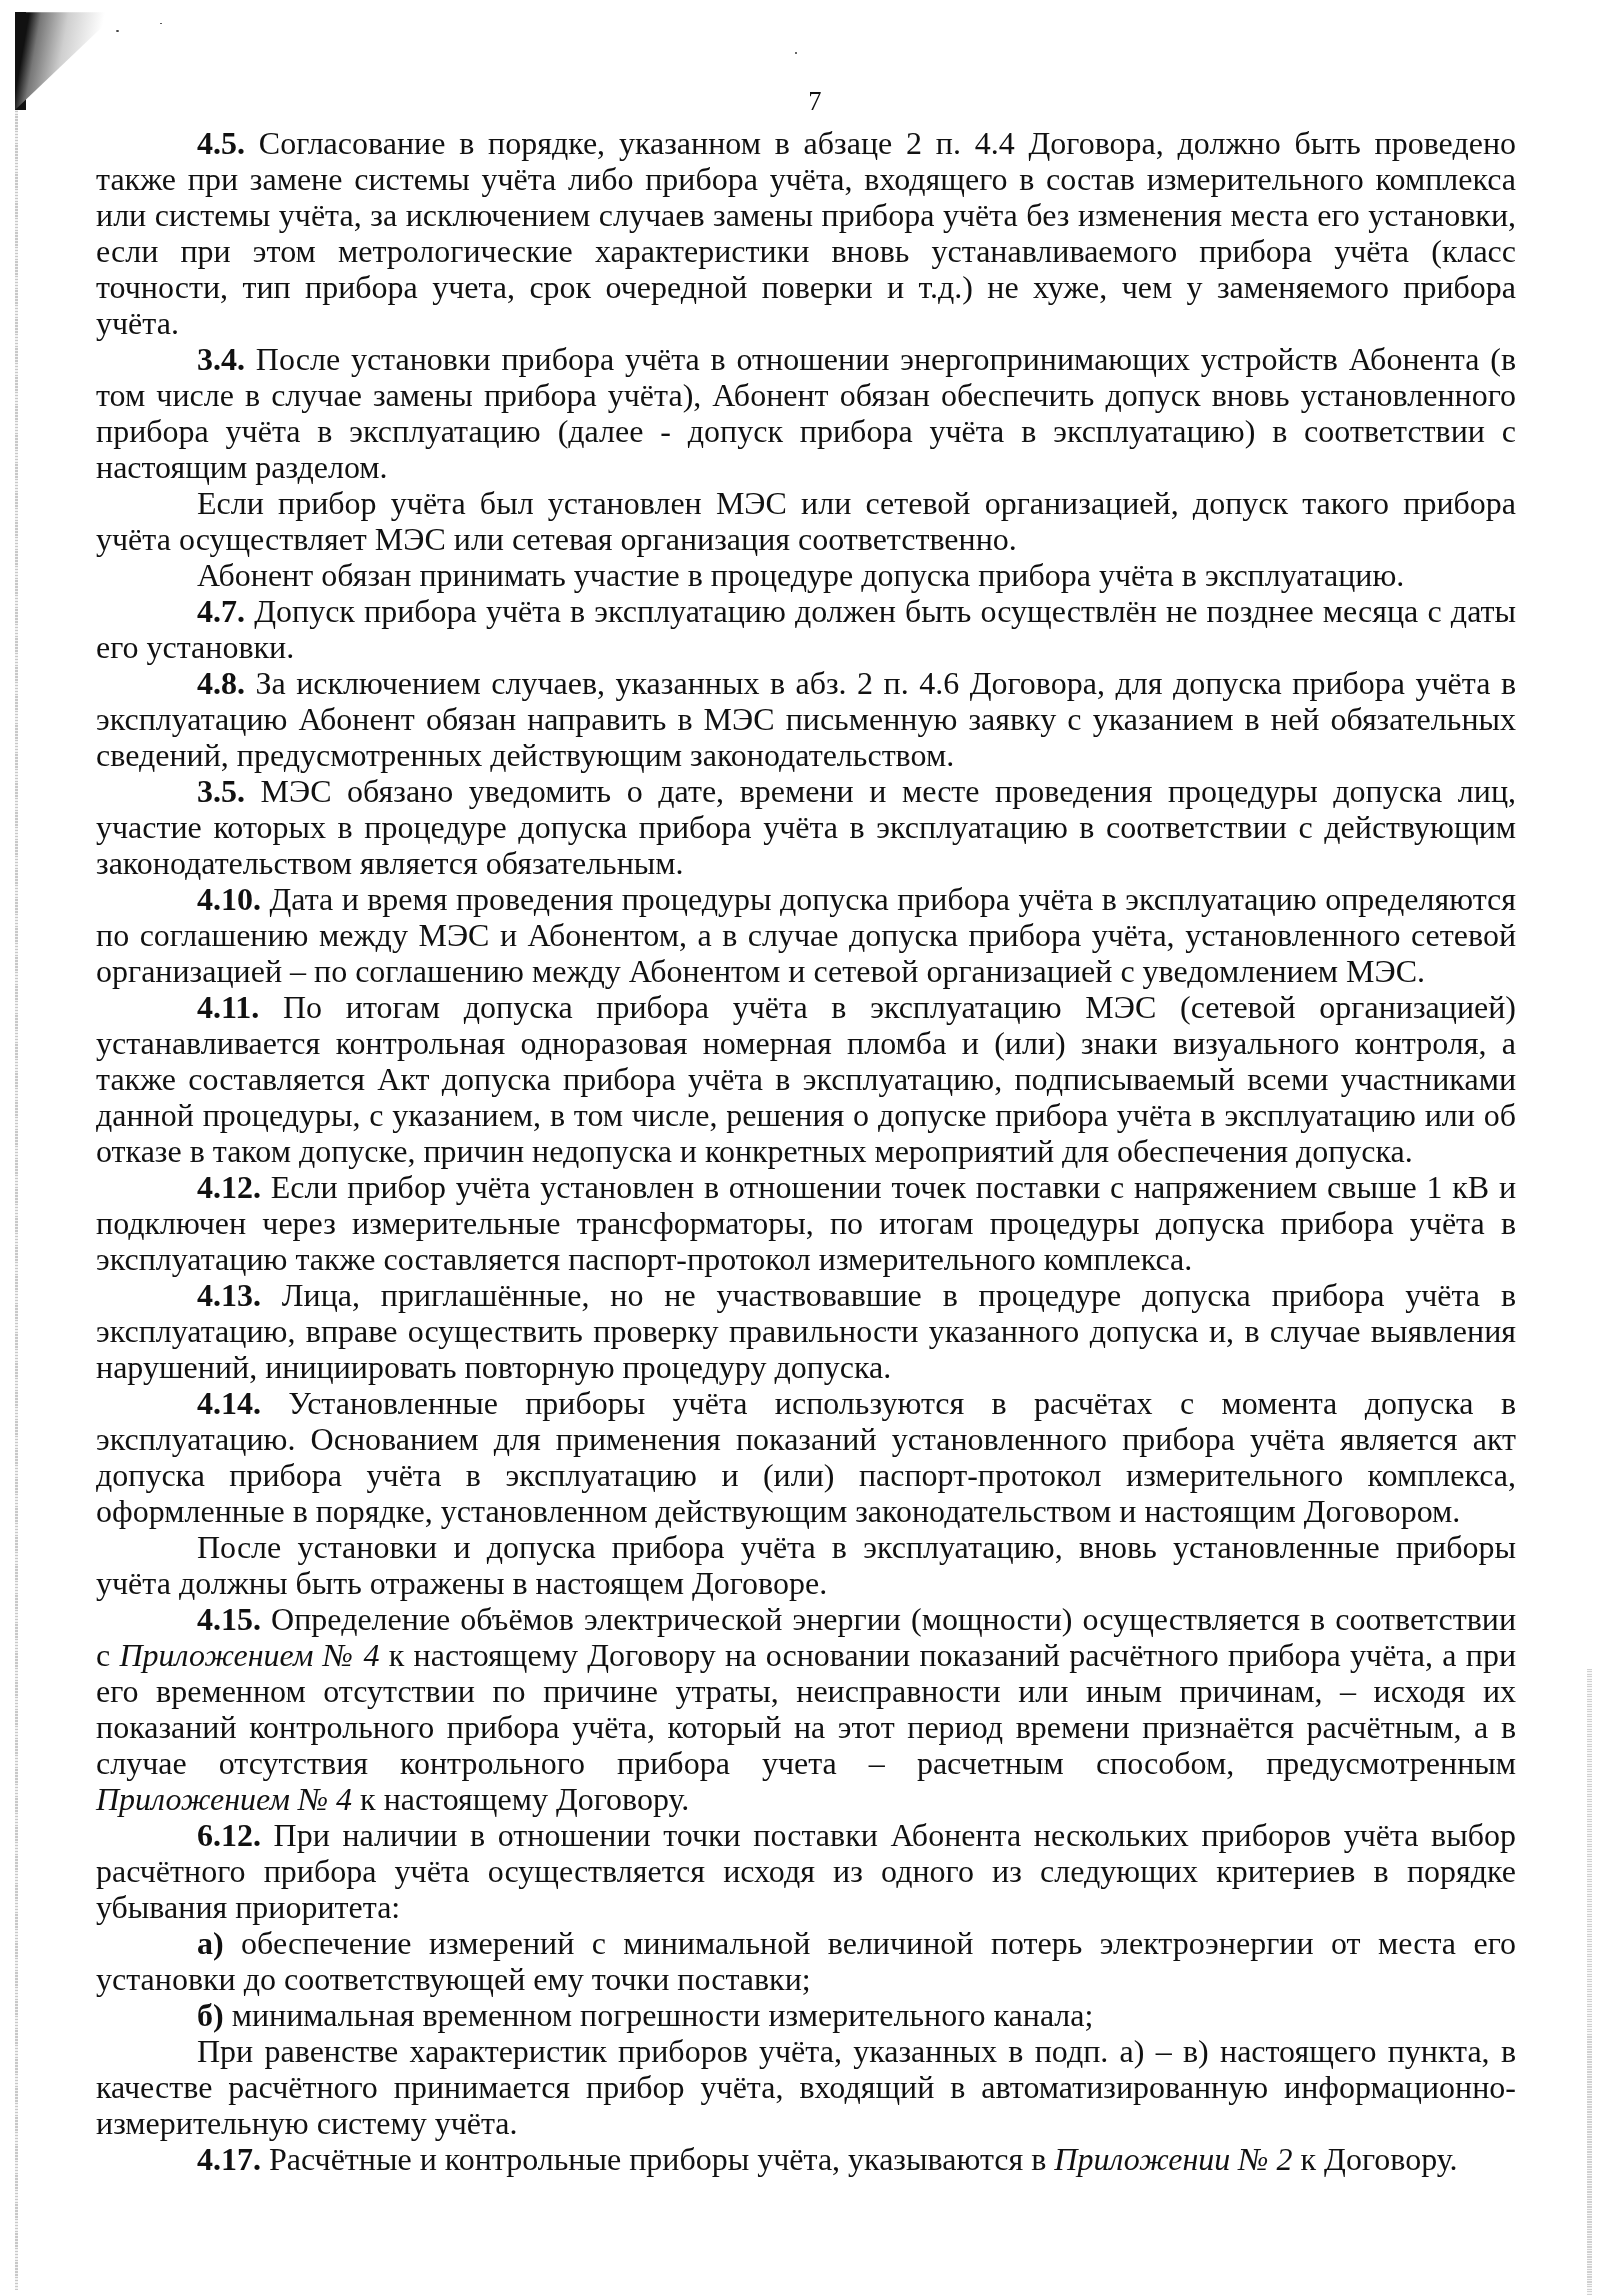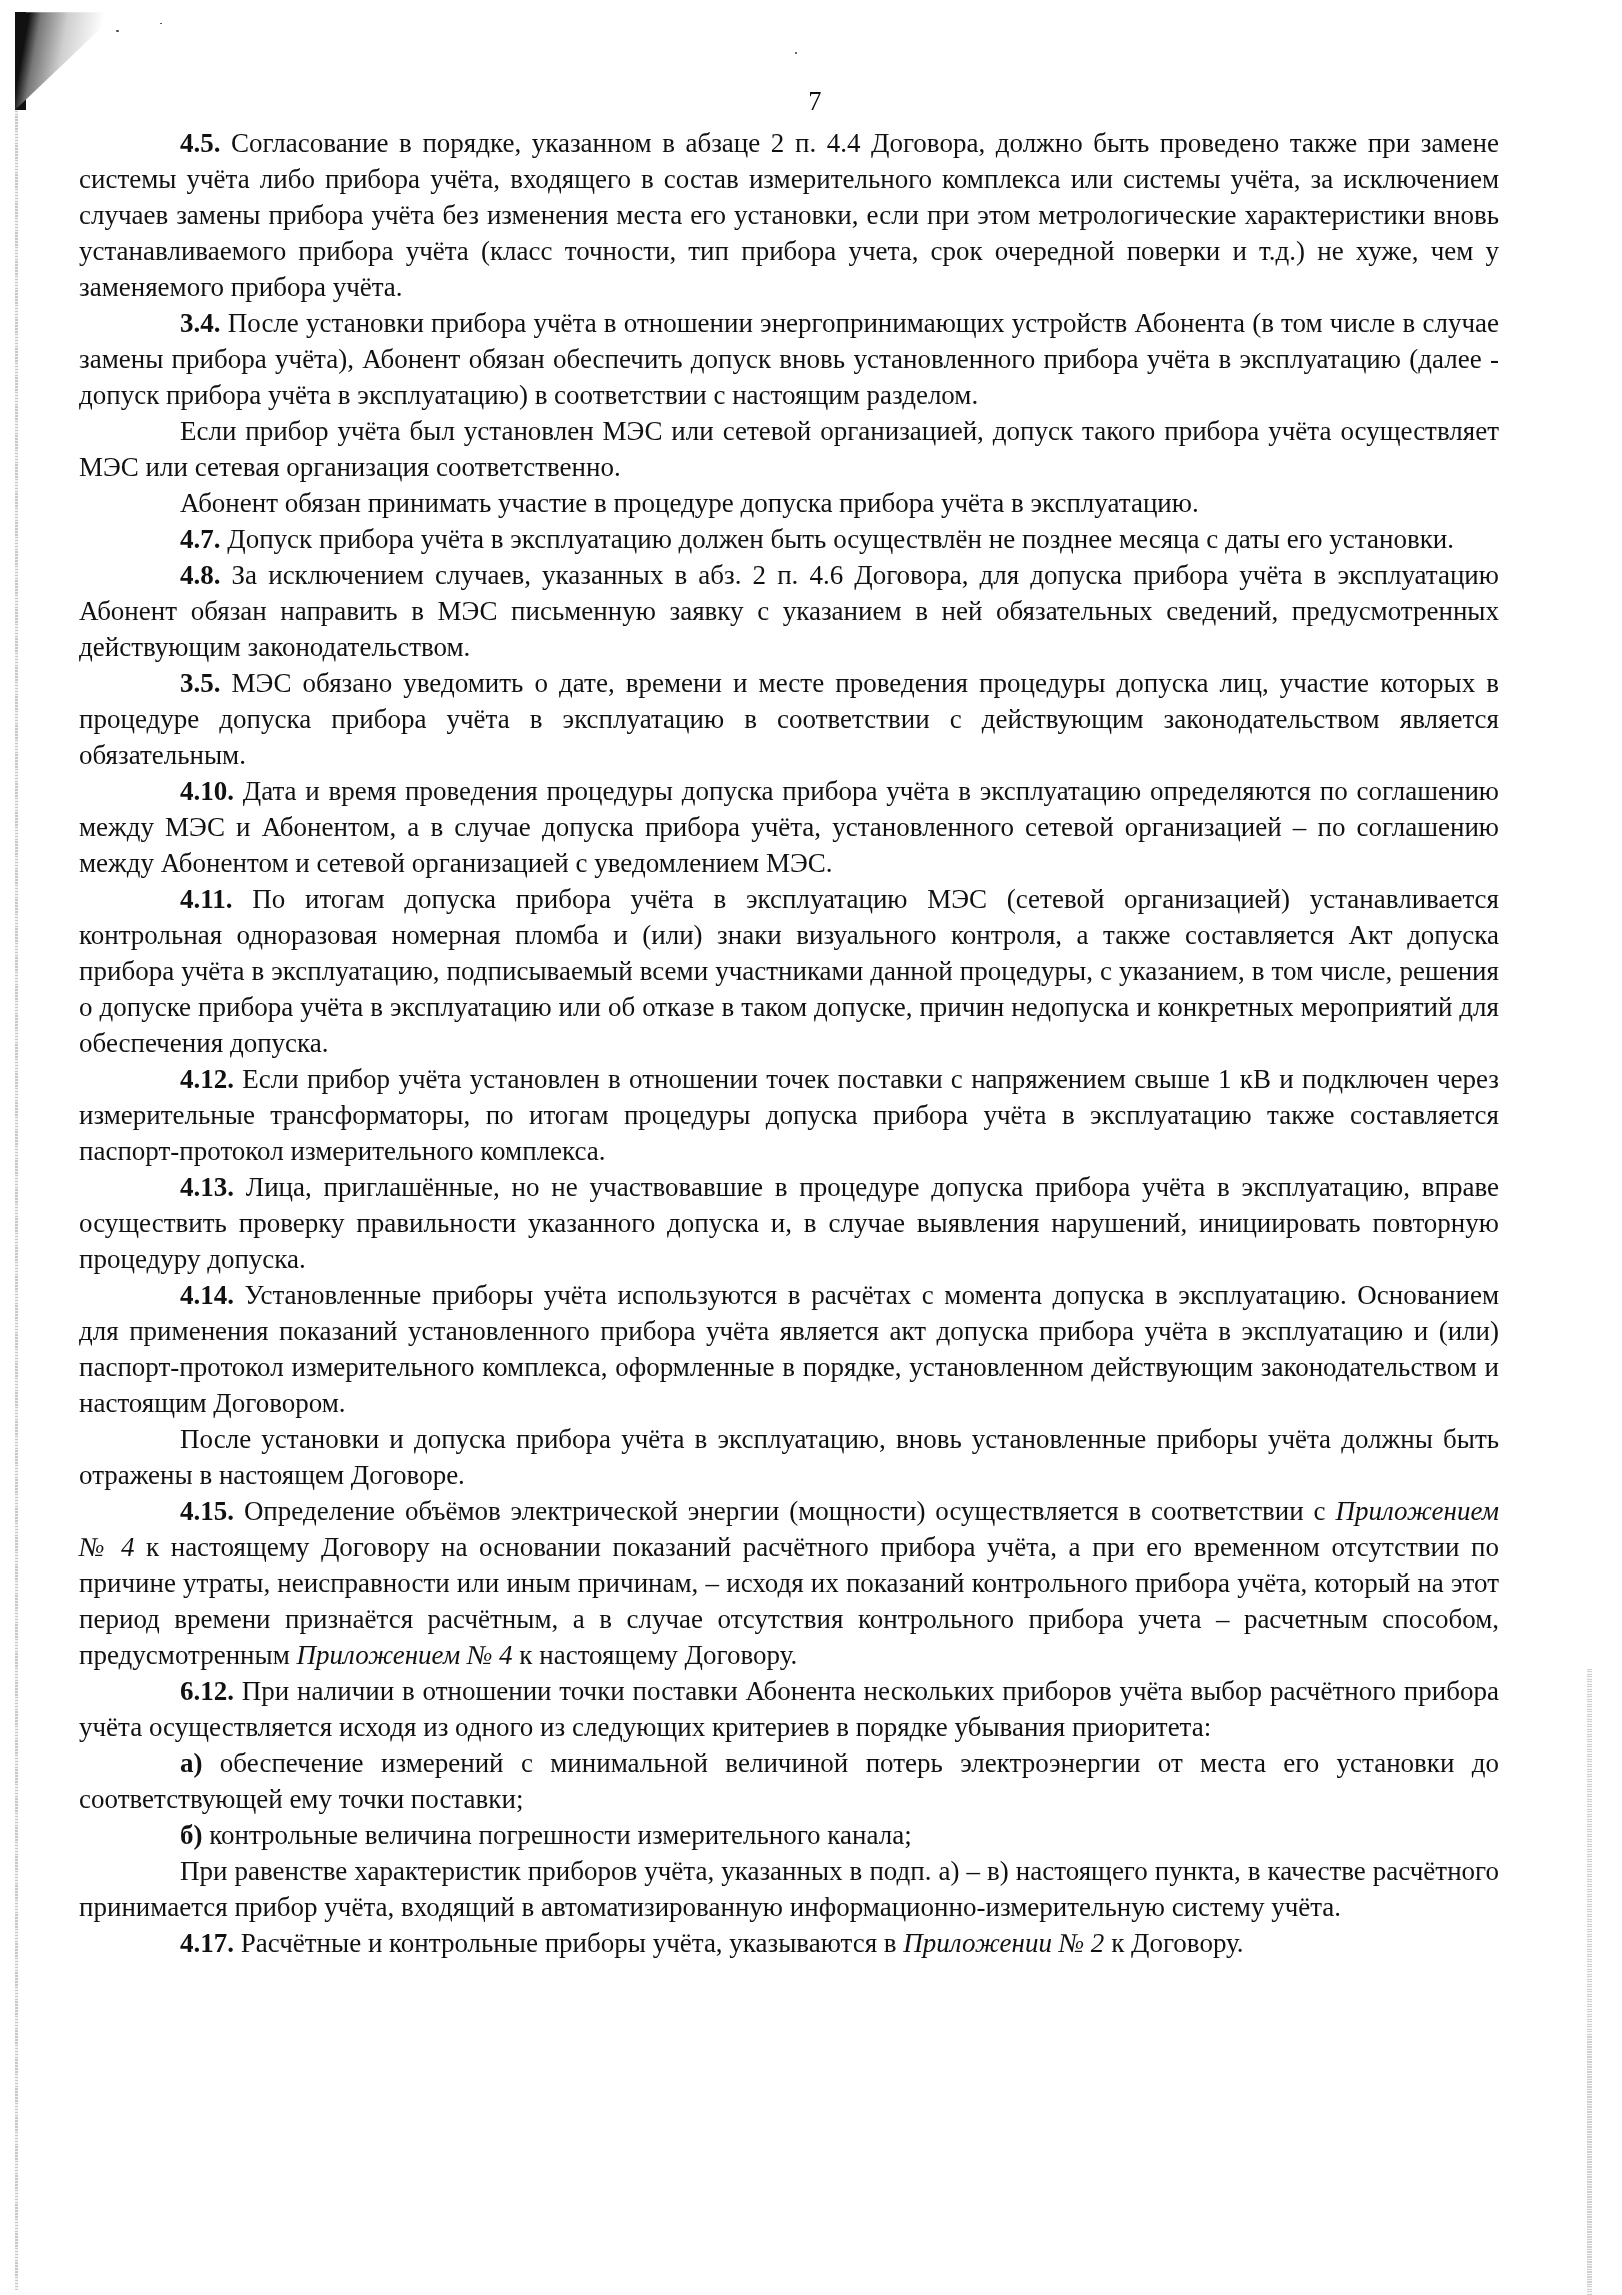"4.5. Согласование в порядке, указанном" .body-text { font-size: 27px -> 32px; left: 79px -> 96px }
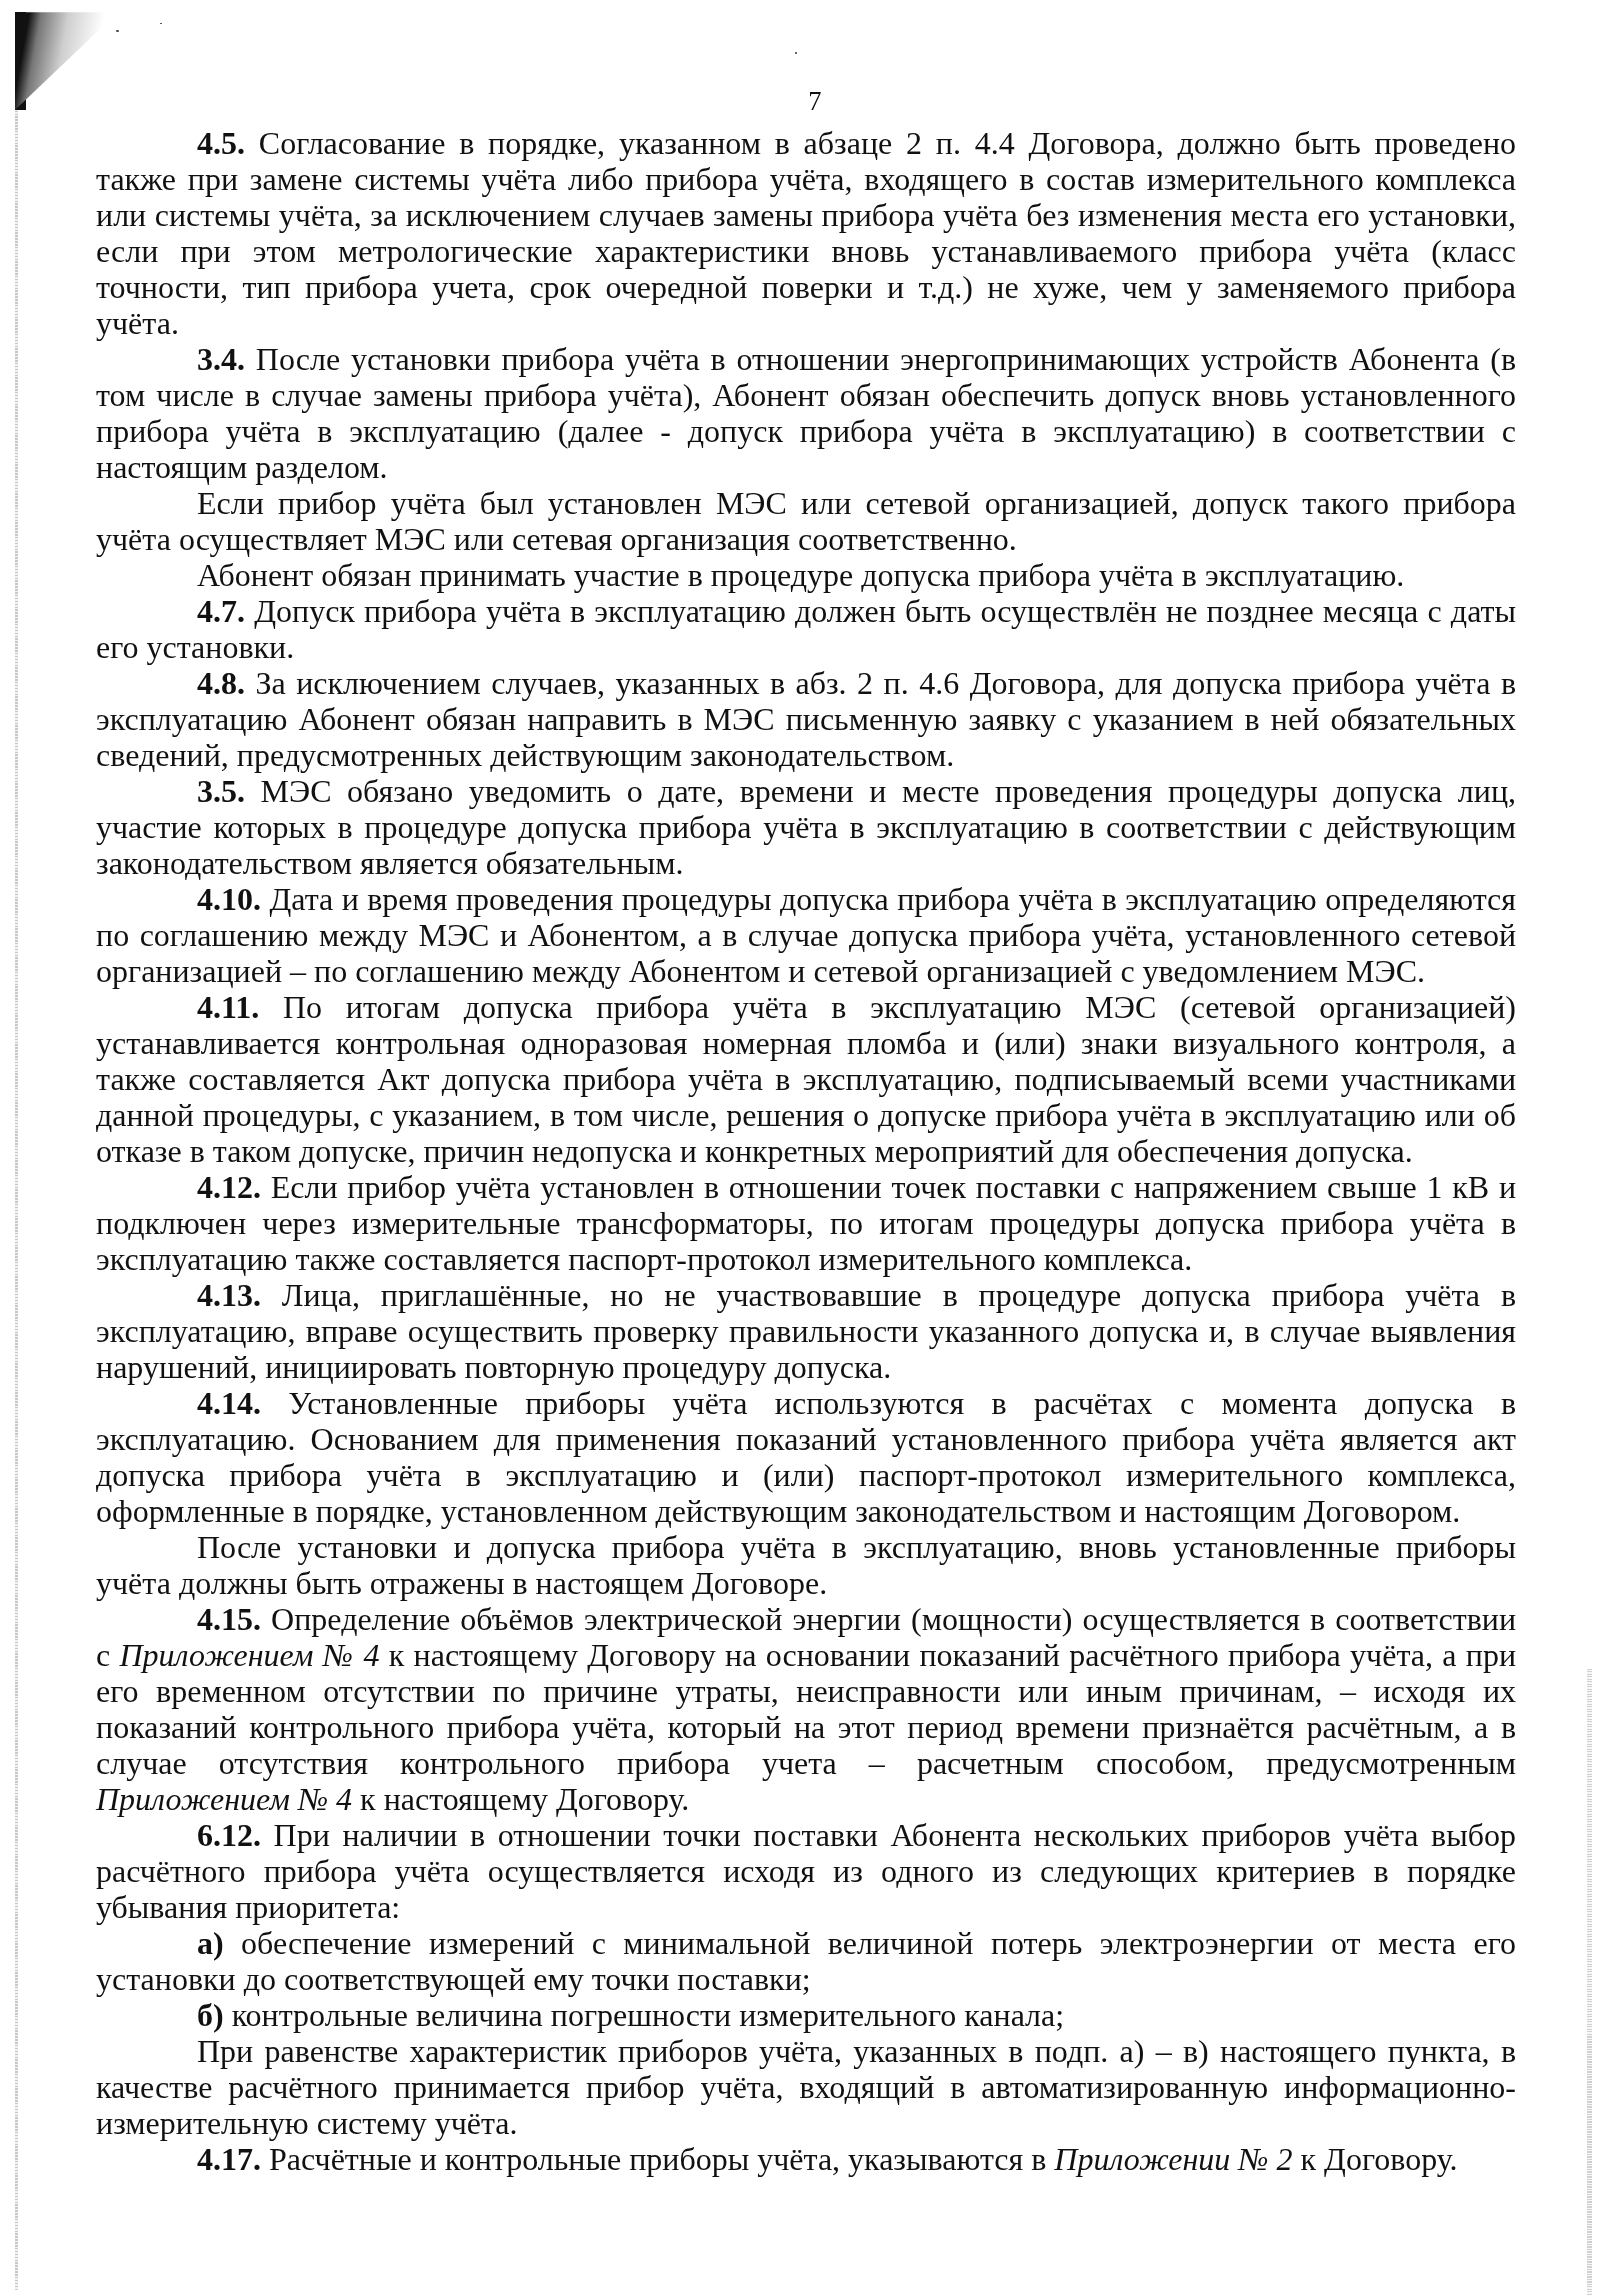"контрольные величина погрешности" span { text: контрольные величина -> минимальная временном }
